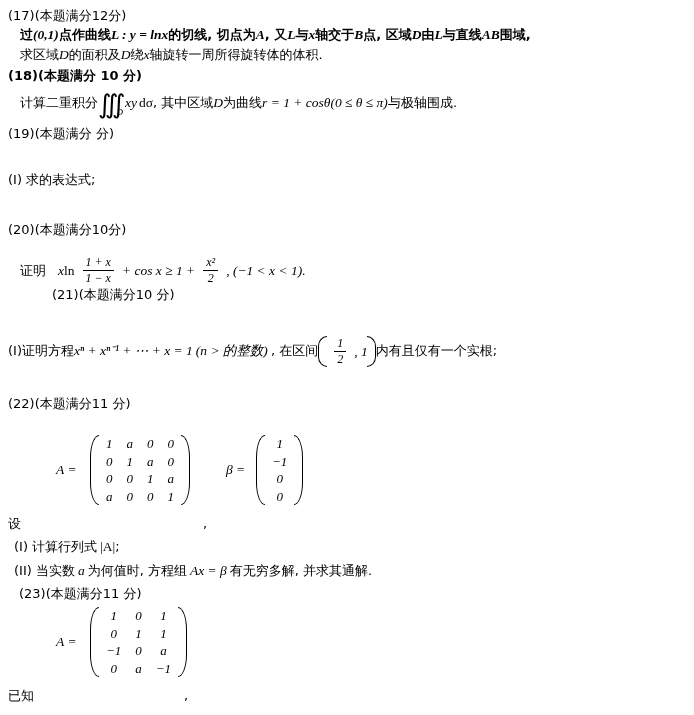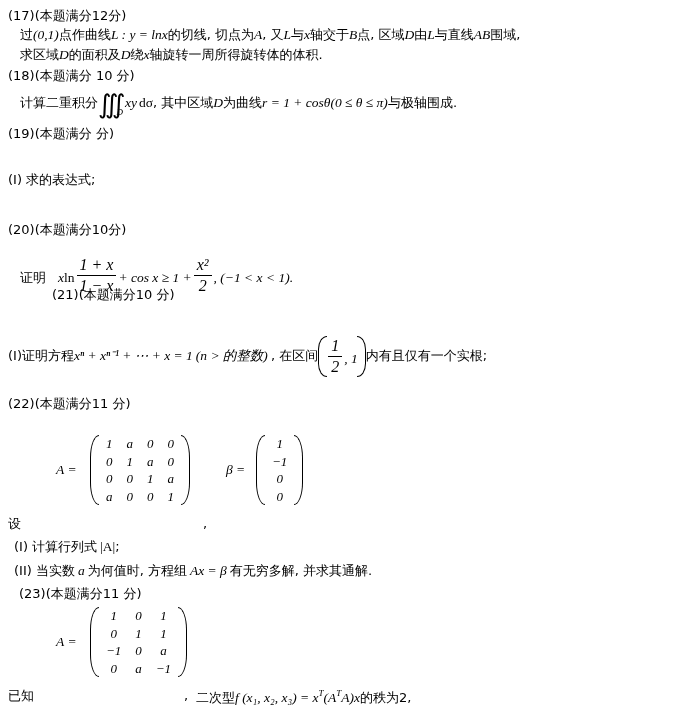"过(0,1)点作曲线L : y = lnx的切线," div.line { font-weight: none -> bold }
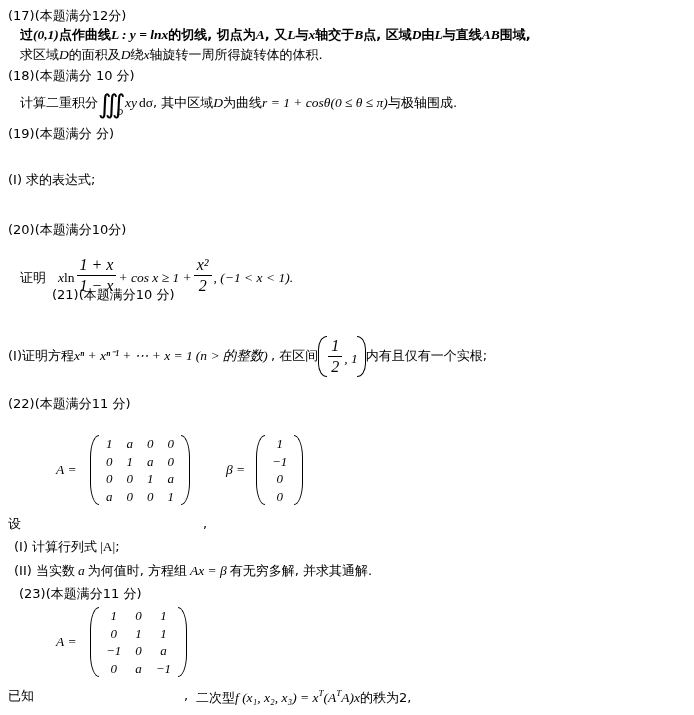"(18)(本题满分 10 分)" div.line { font-weight: none -> bold }
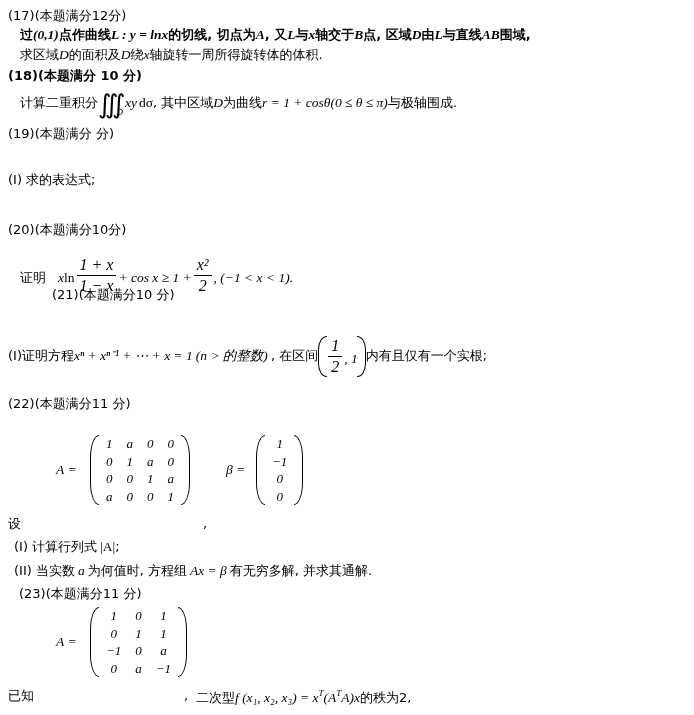"1 + x" .frac { font-size: 16px -> 12px; margin: 0 2px -> 0 8px }
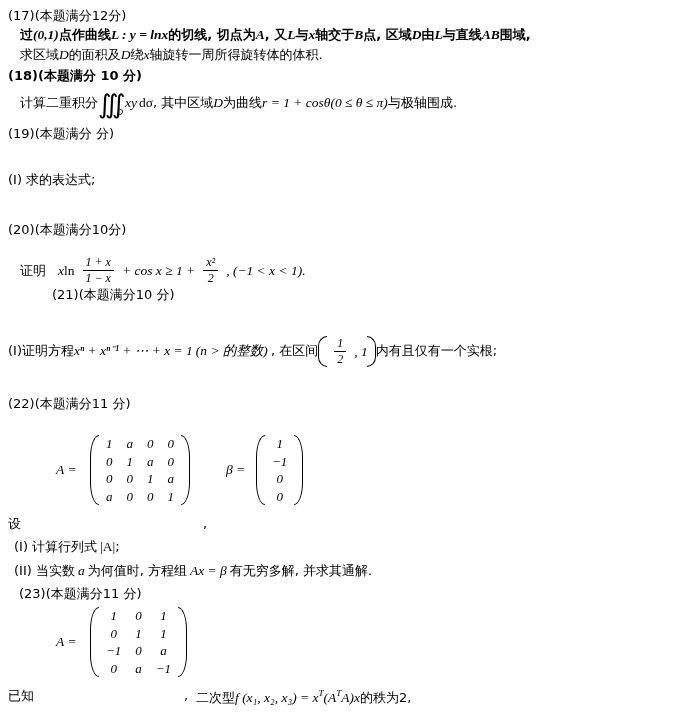"二次型f (x₁, x₂, x₃) =" div.line { html: <div> <span>二次型</span><span>f (x₁, x₂, x₃) = x</span><sup>T</sup><span>(A</span><sup>T</sup><span>A)</span><span>x</span><span>的秩为2,</span> </div> -> none }
